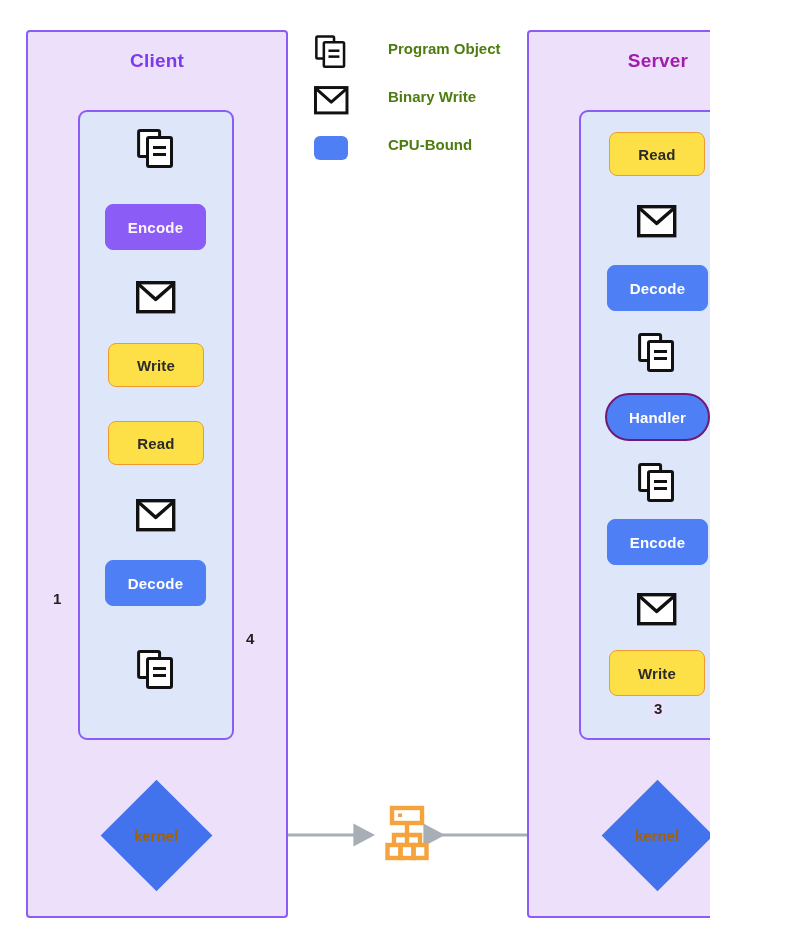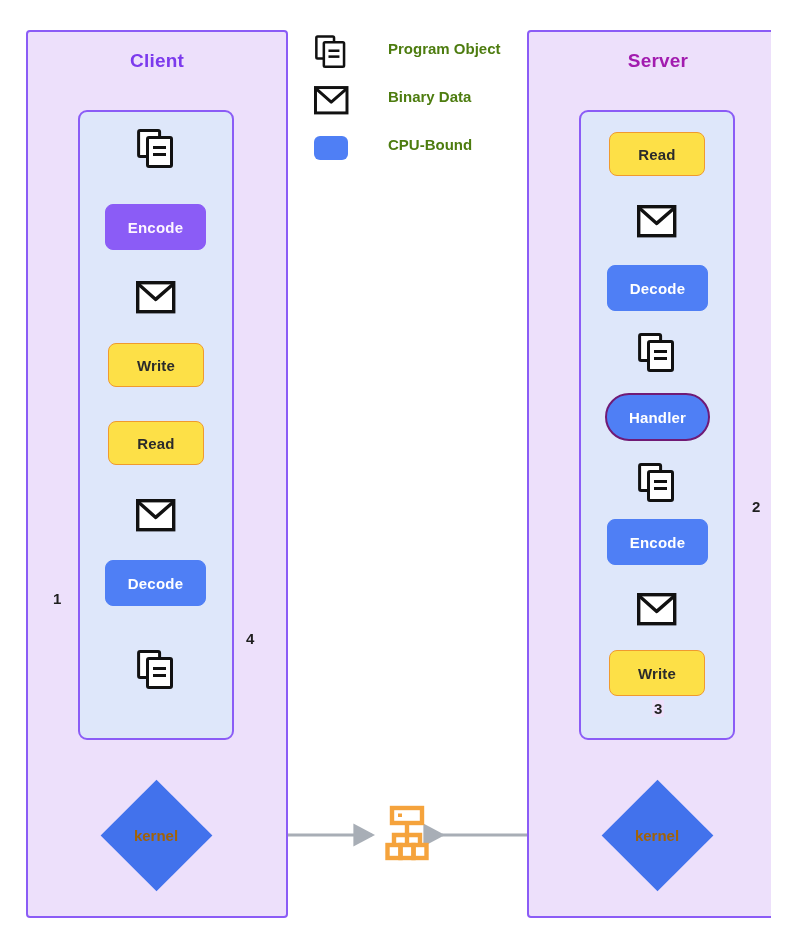"Client" #stage { width: 771px -> 710px }
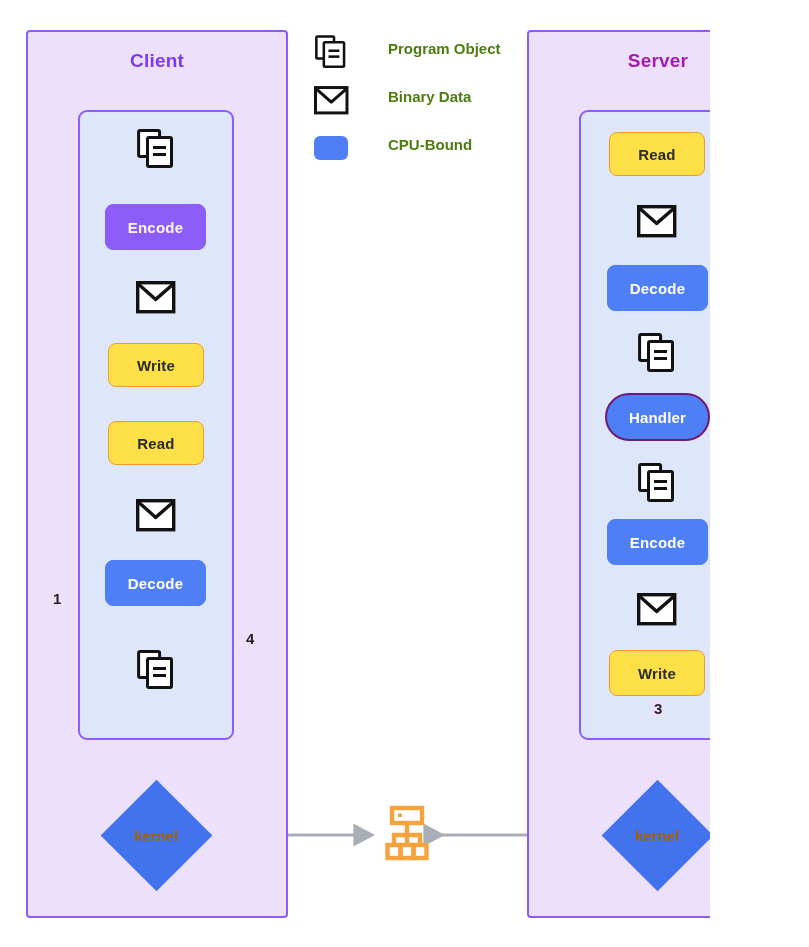"Binary Data" div.legend-label { text: Data -> Write }
